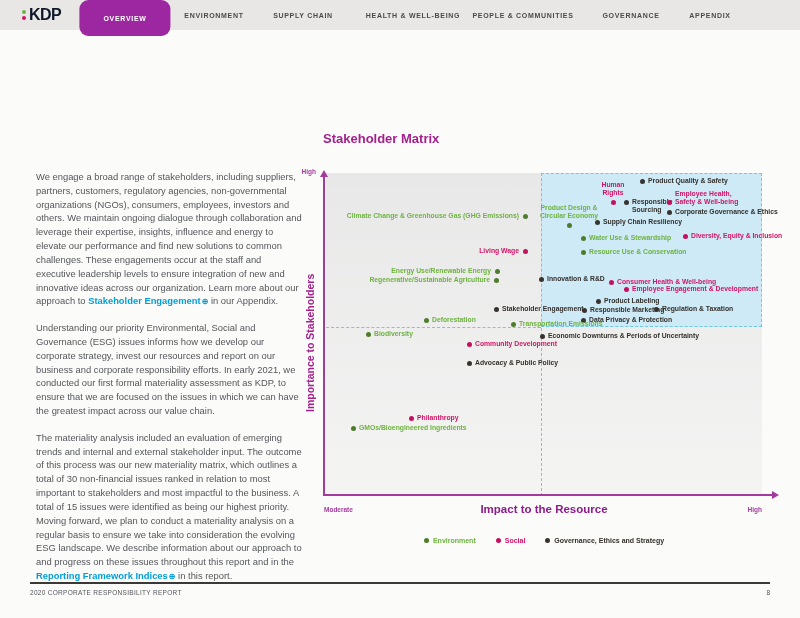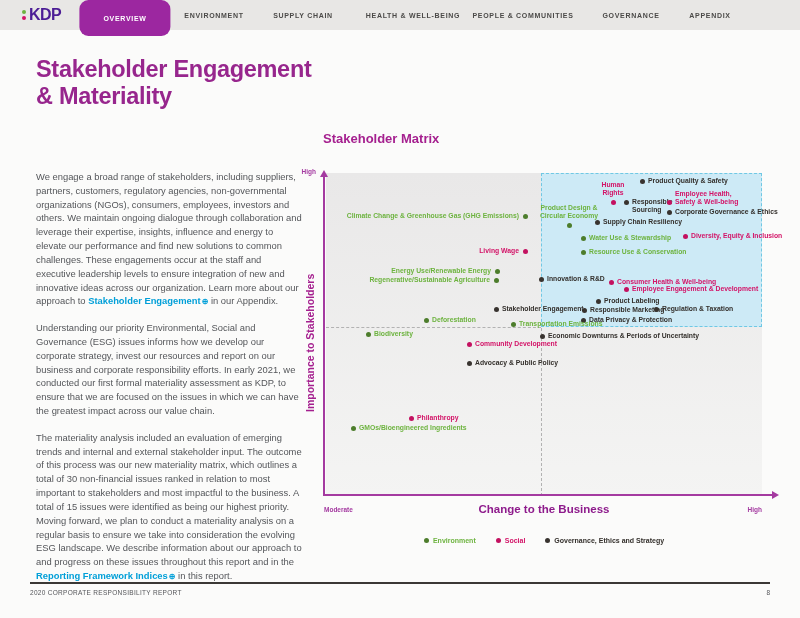"KDP" .logo-text { color: #4c1d95 -> #0f172a }
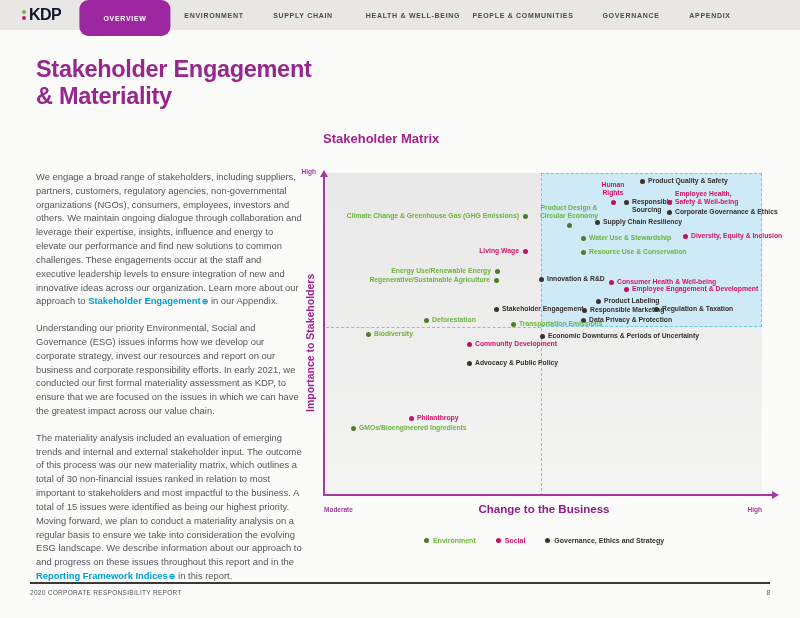"Stakeholder Engagement & Materiality" div.page-title { html: <div>Stakeholder Engagement &amp; Materiality</div> -> none }
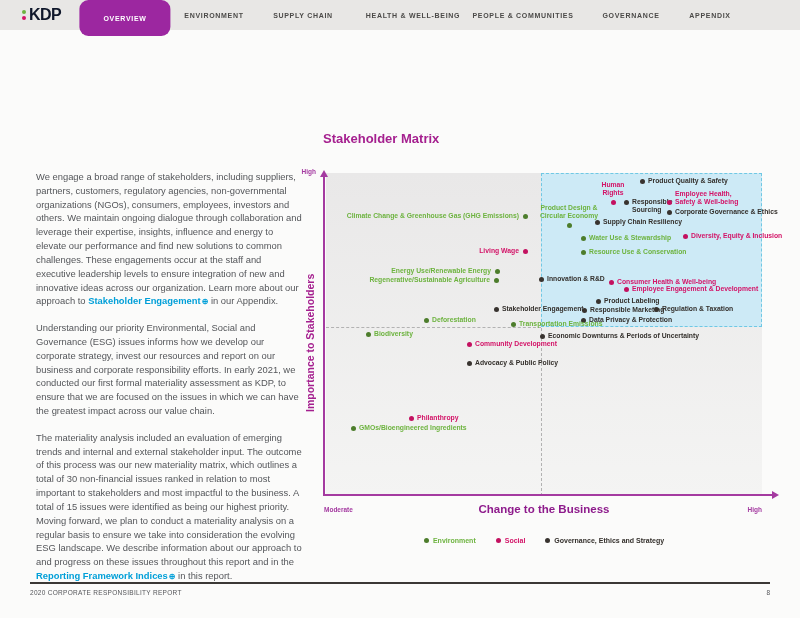"Change to the Business" div.xlabel { text: Change to the Business -> Impact to the Resource }
